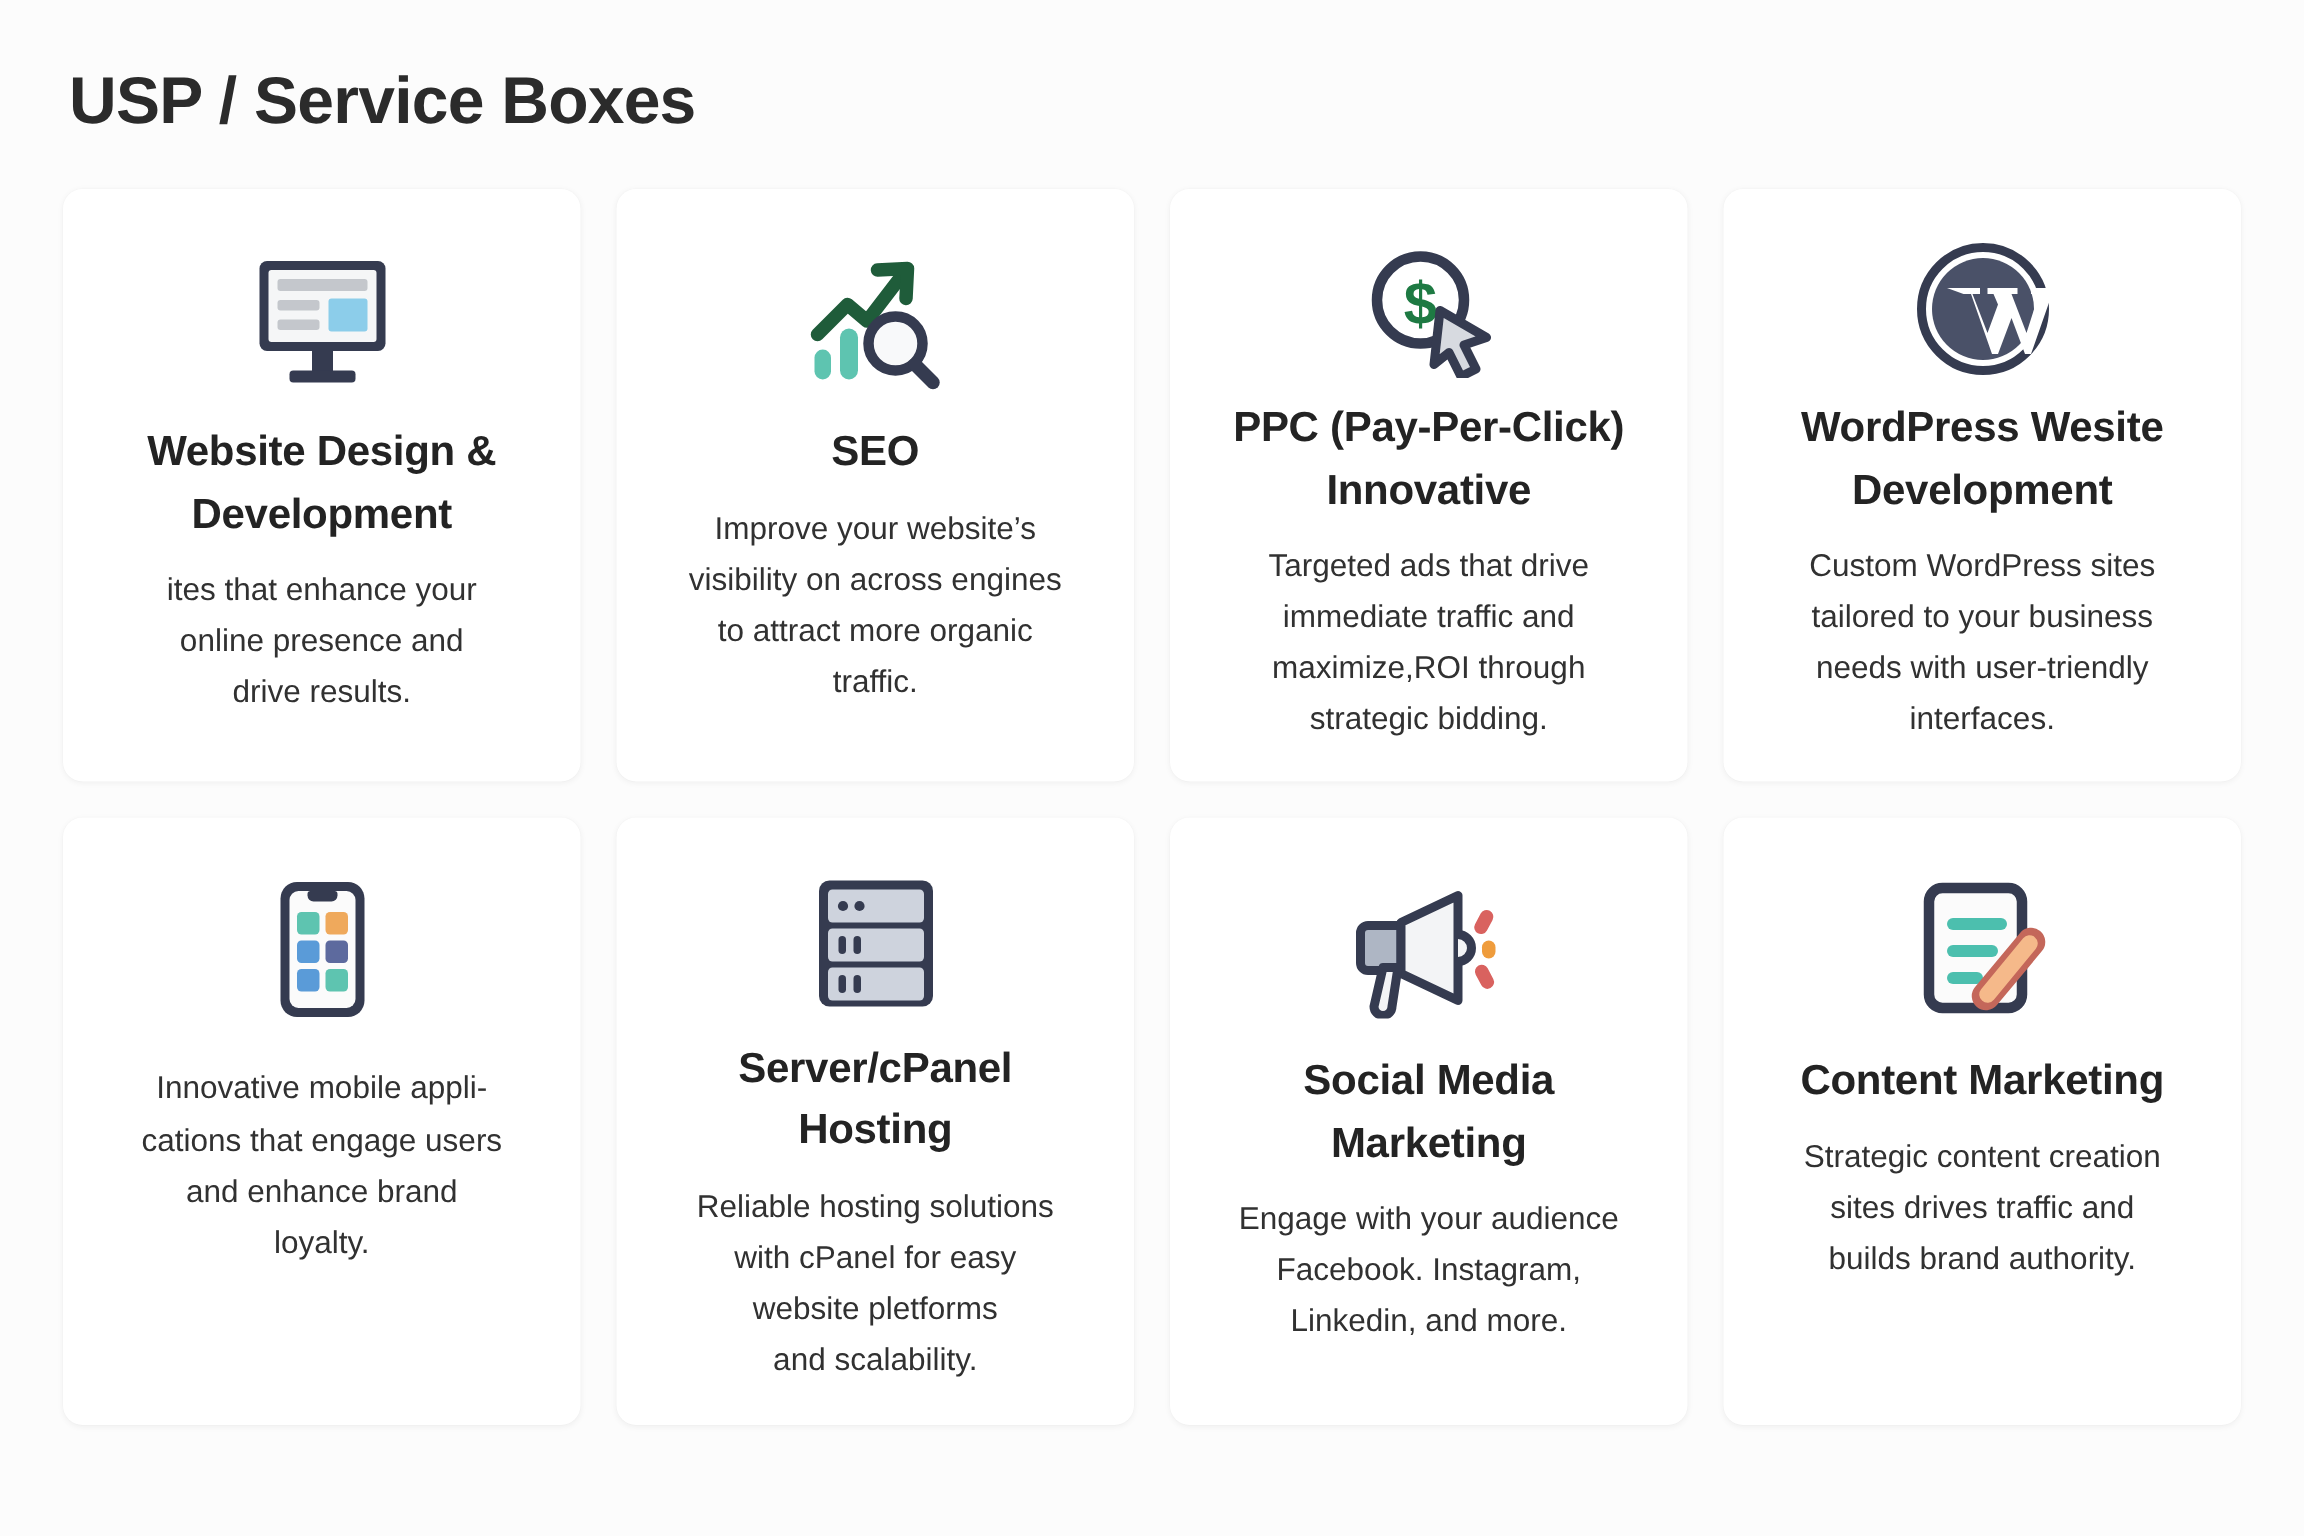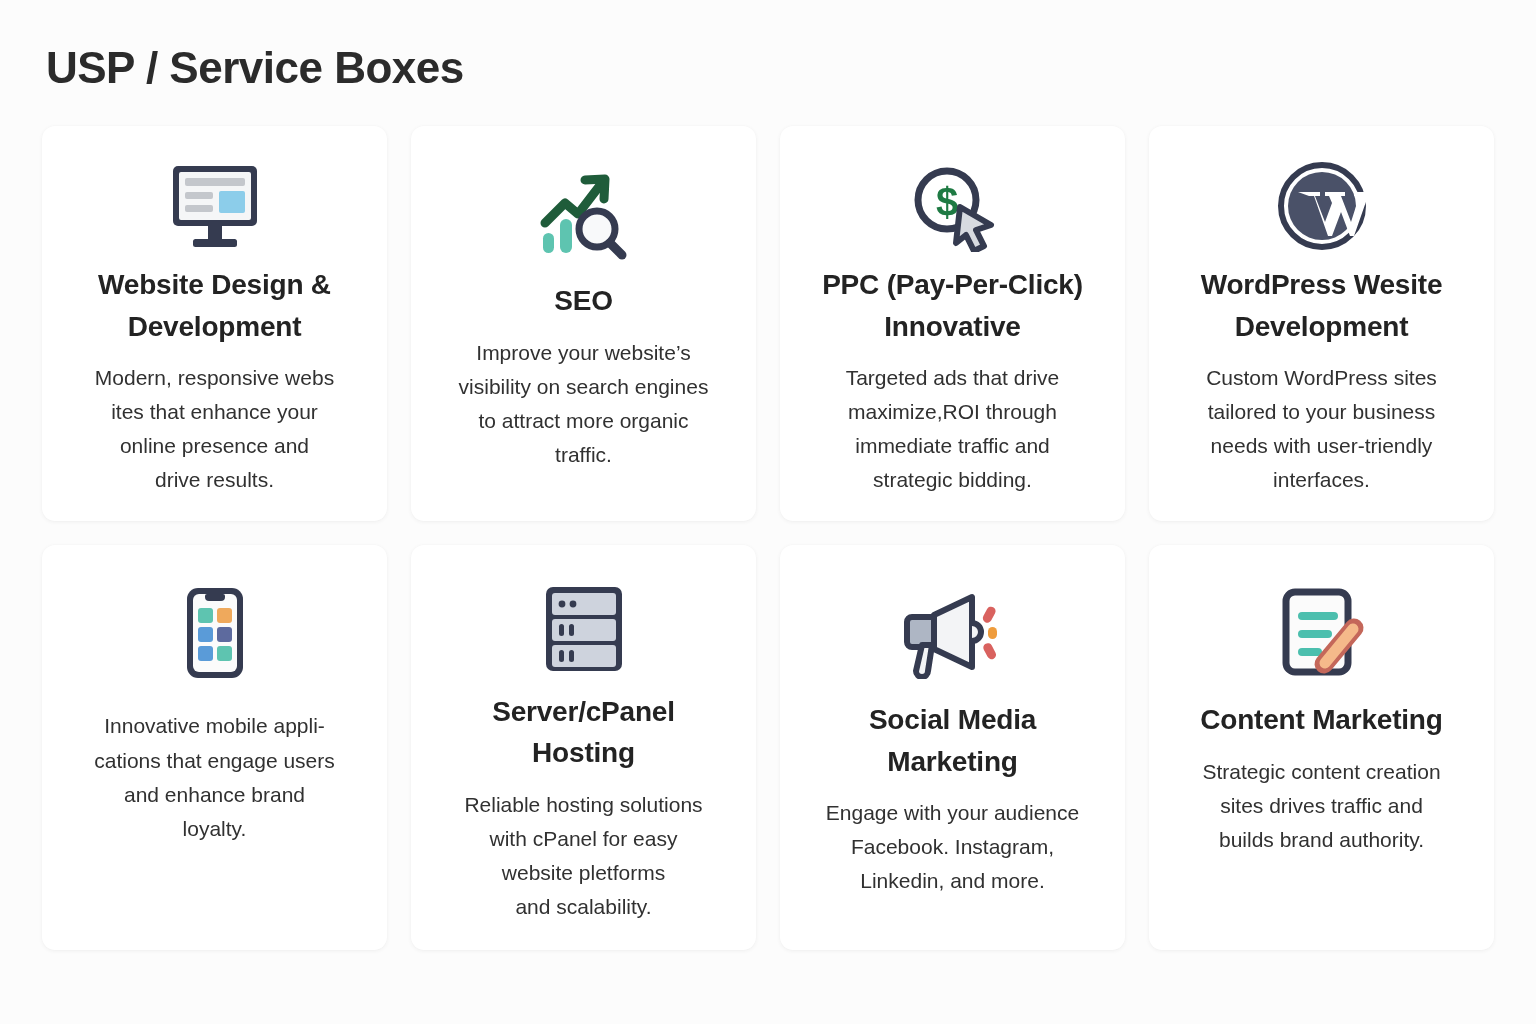"Modern, responsive webs" span.ln { html: <span>Modern, responsive webs</span> -> none }
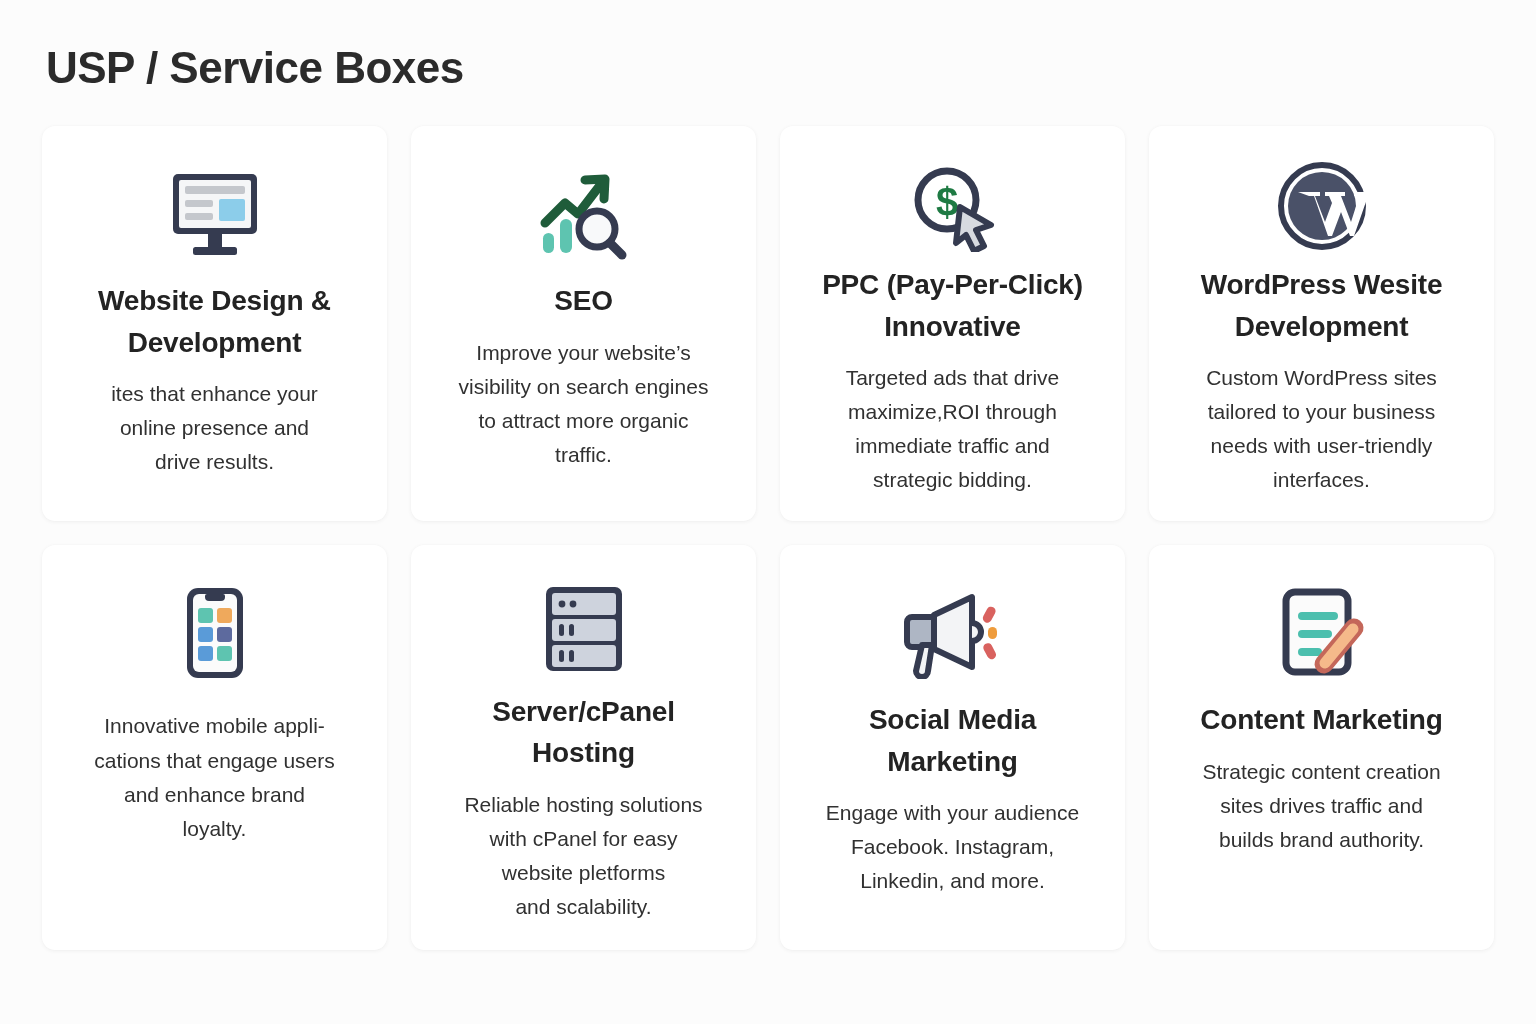"visibility on search engines" span.ln { text: search -> across }
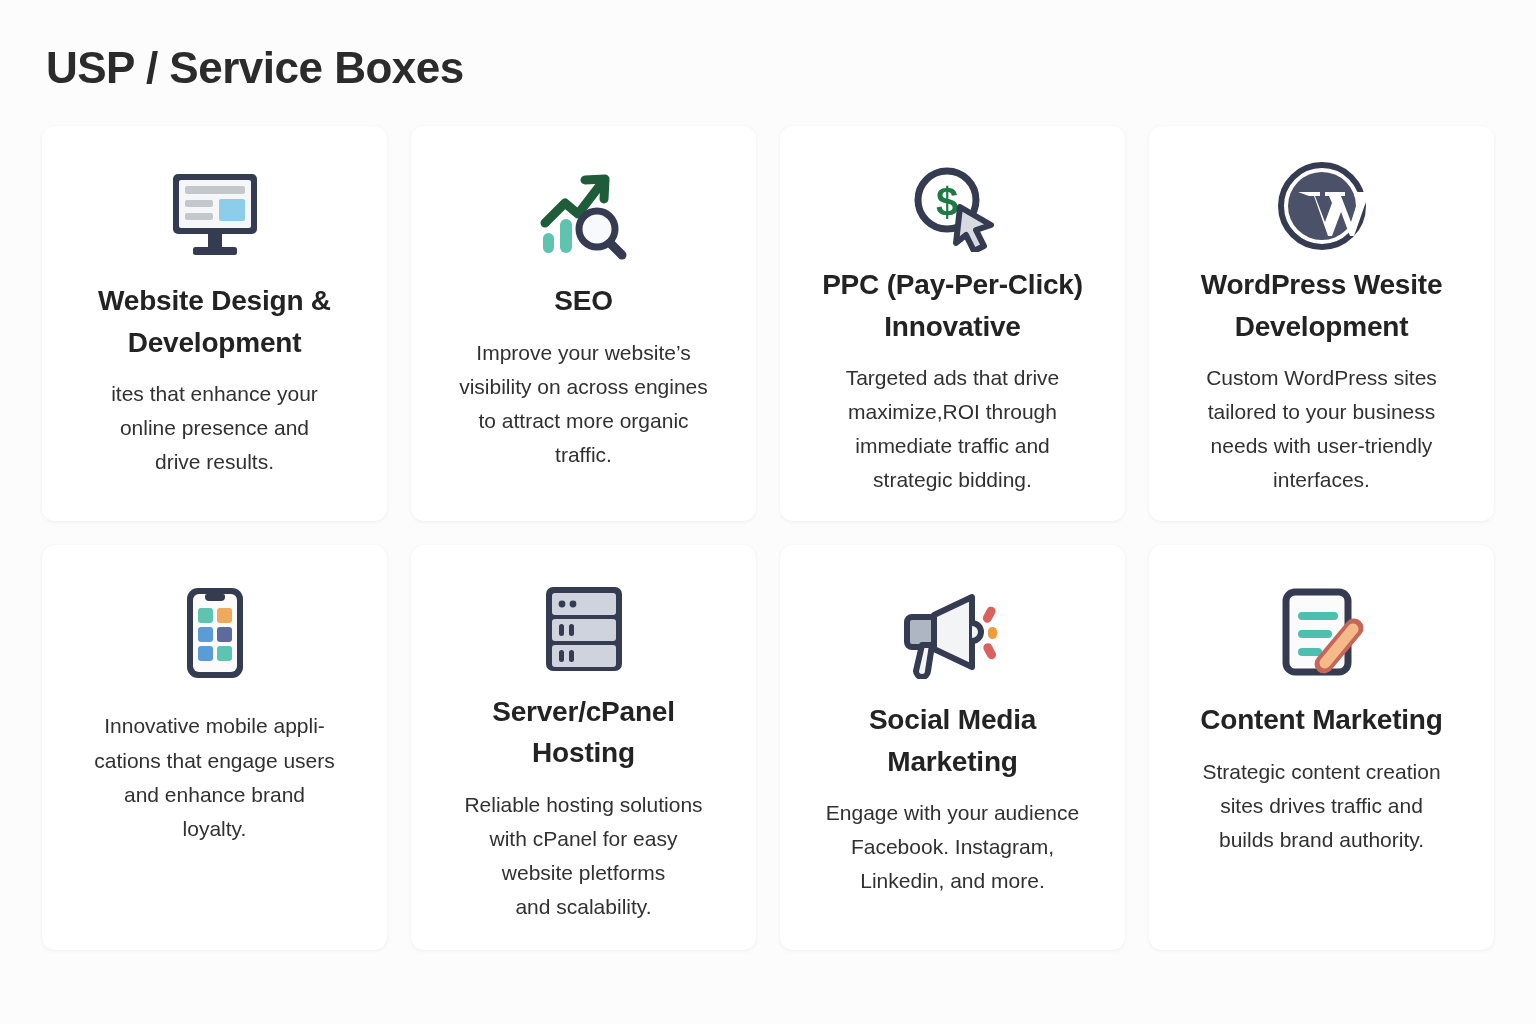"maximize,ROI through" span.ln { order: before "immediate traffic and" -> after "immediate traffic and" }
